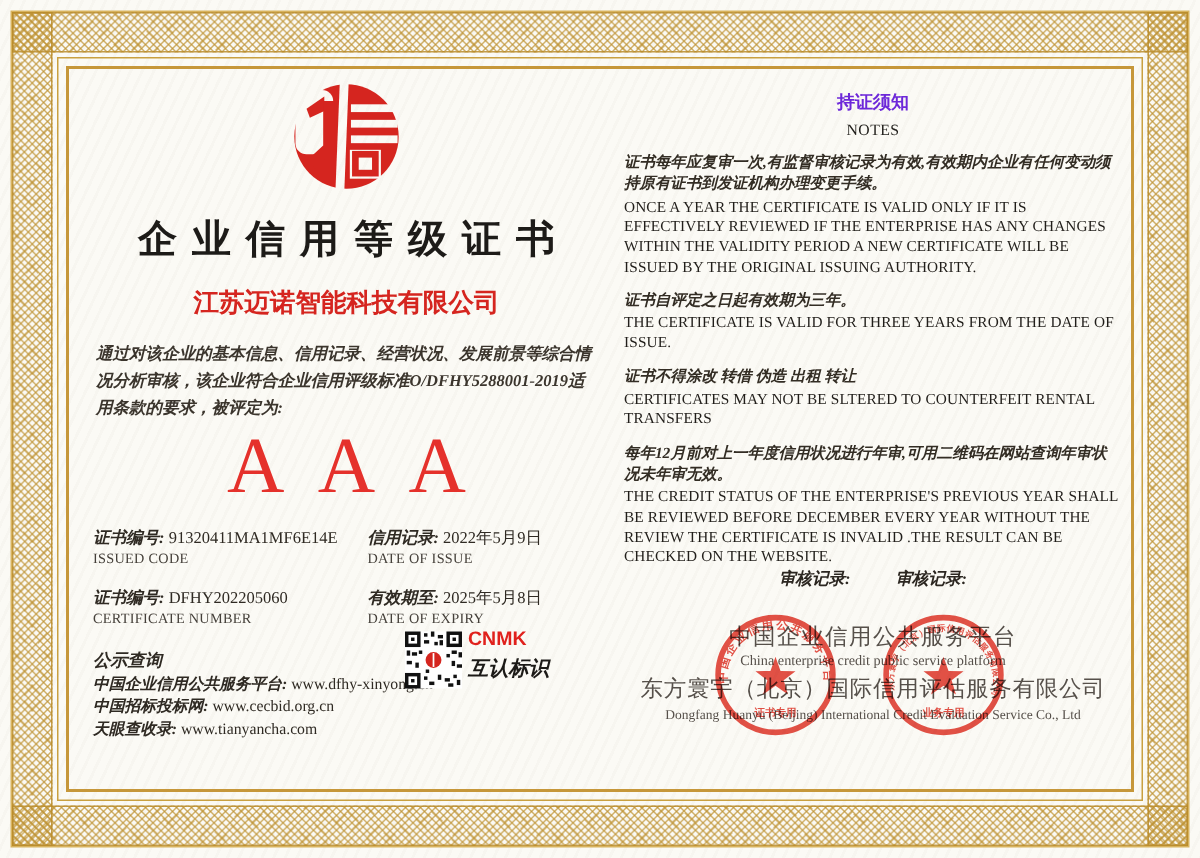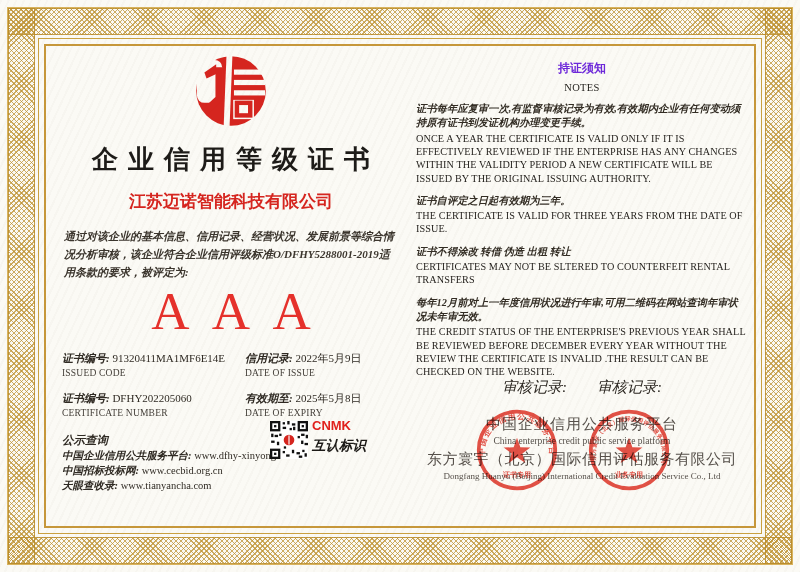"审核记录:" .review-row { font-size: 15px -> 11px; font-weight: normal -> bold }
